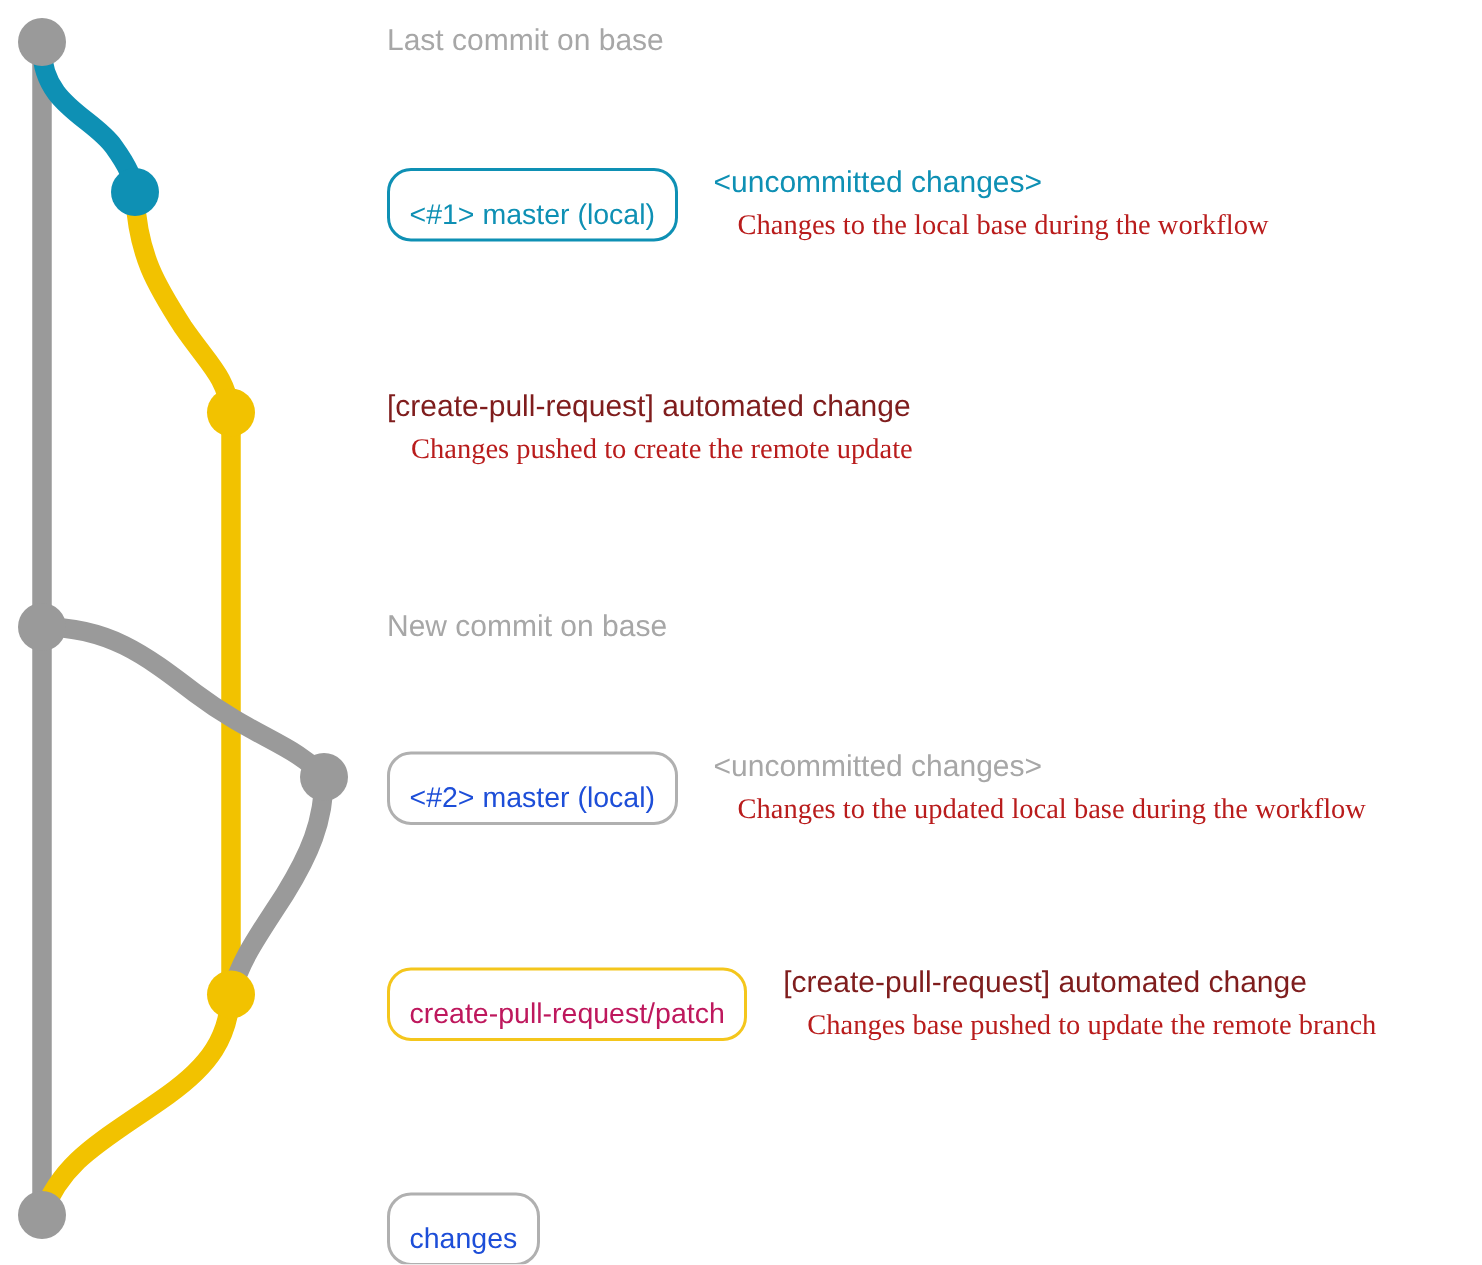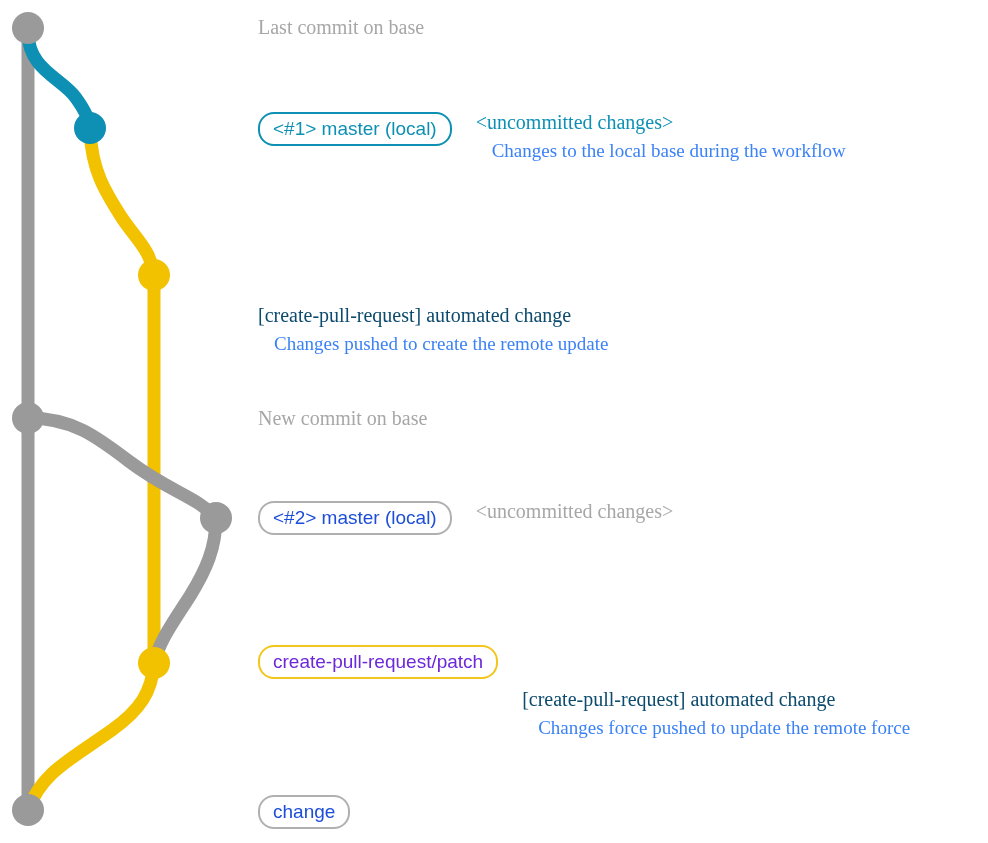"Last commit on base" .headline { font-family: Liberation Serif, serif -> none }
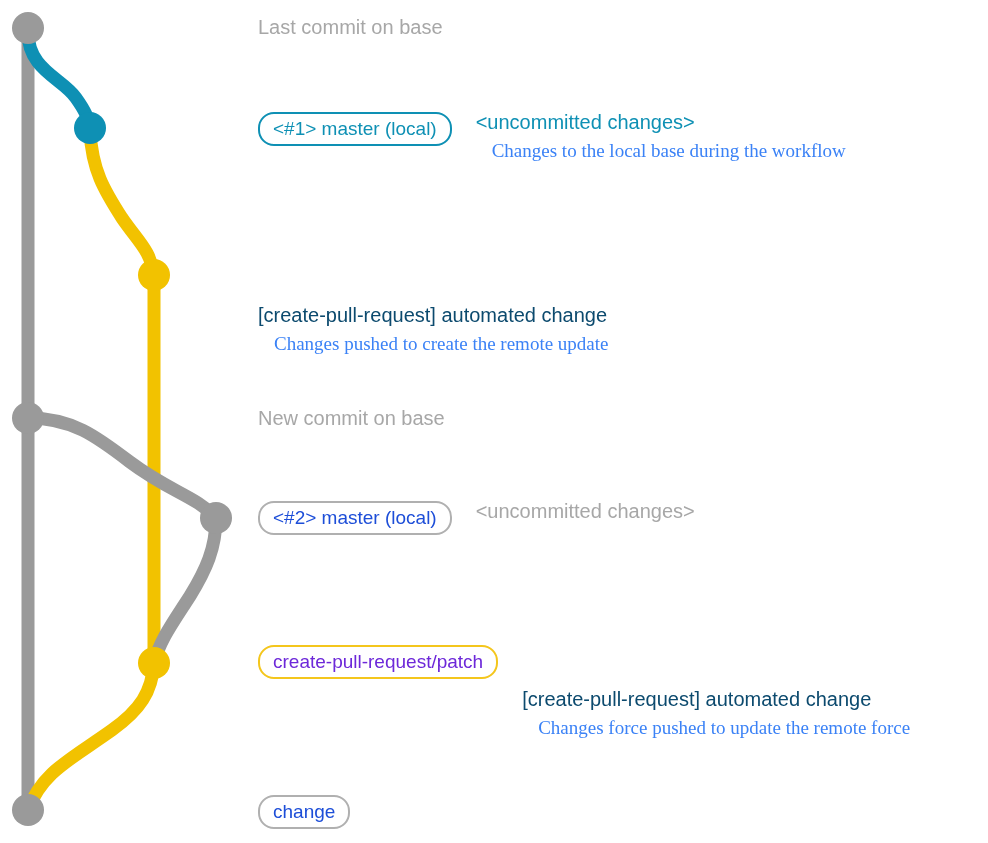"<#1> master (local)" .pill { padding: 5px 13px 6px 13px -> 20px 13px 6px 13px }
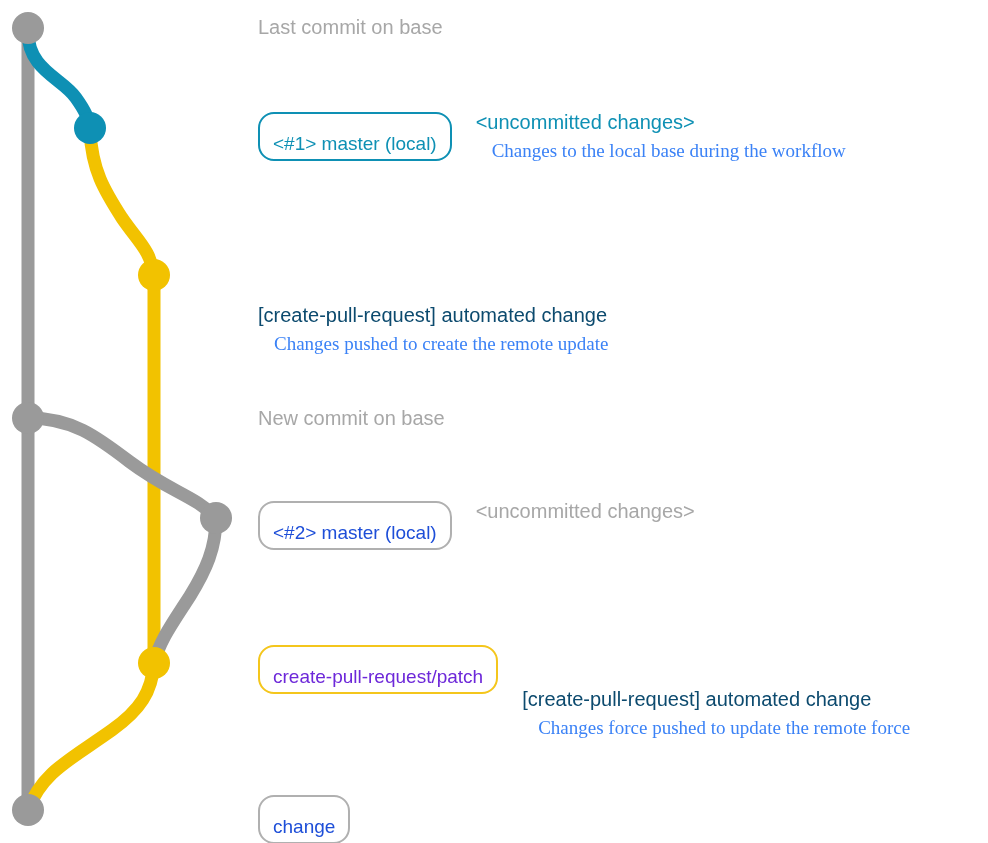"Changes to the local base" .subtext { color: #3b82f6 -> #b91c1c }
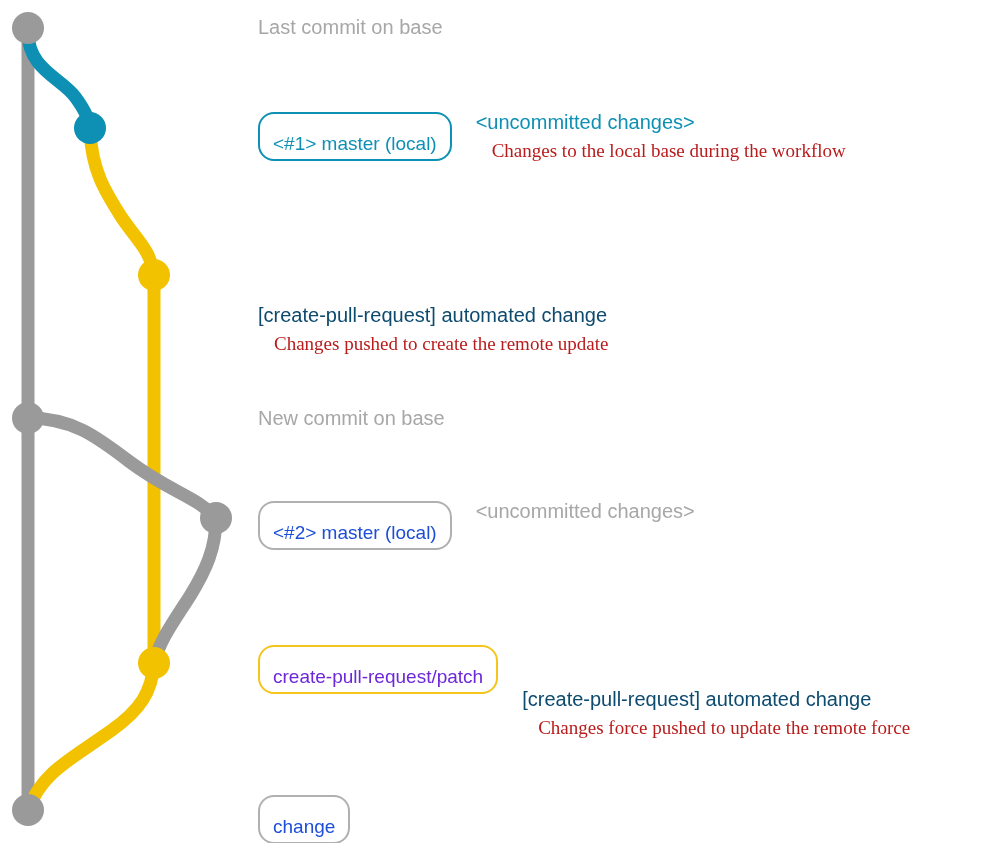"[create-pull-request] automated change" .headline.yellow { color: #0c4a6e -> #7f1d1d; margin-top: 44px -> none }
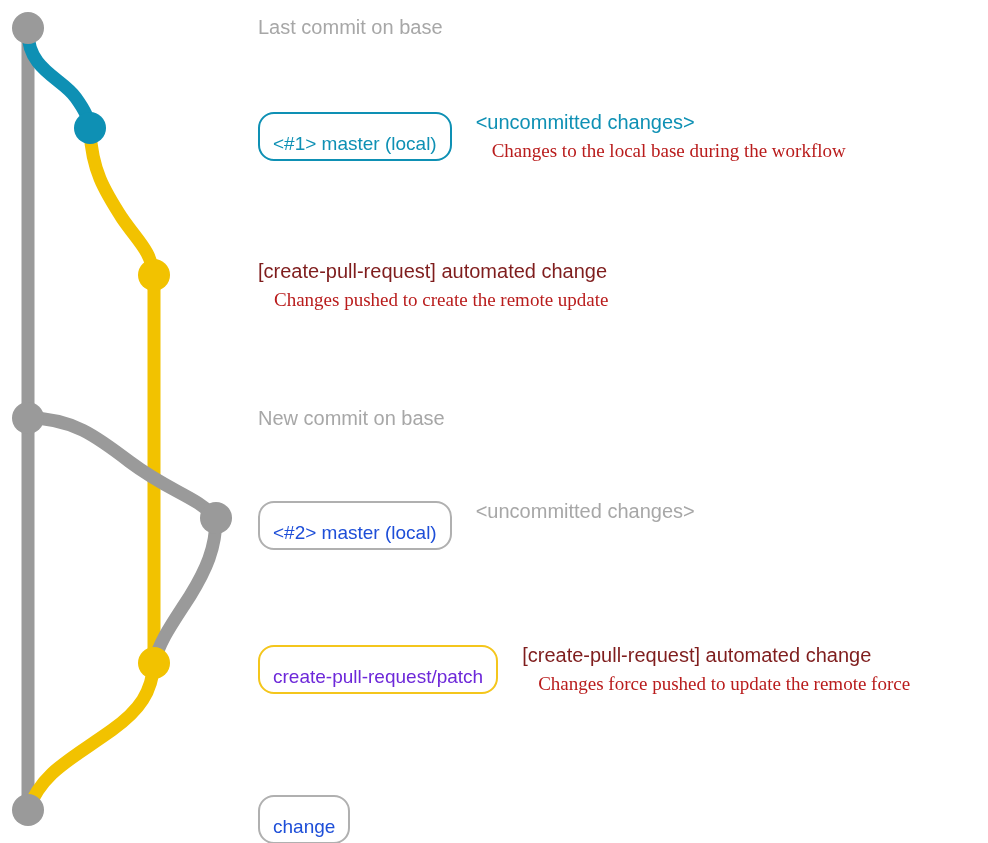"Changes to the updated local" span.subtext { html: none -> <span>Changes to the updated local base during the workflow</span> }
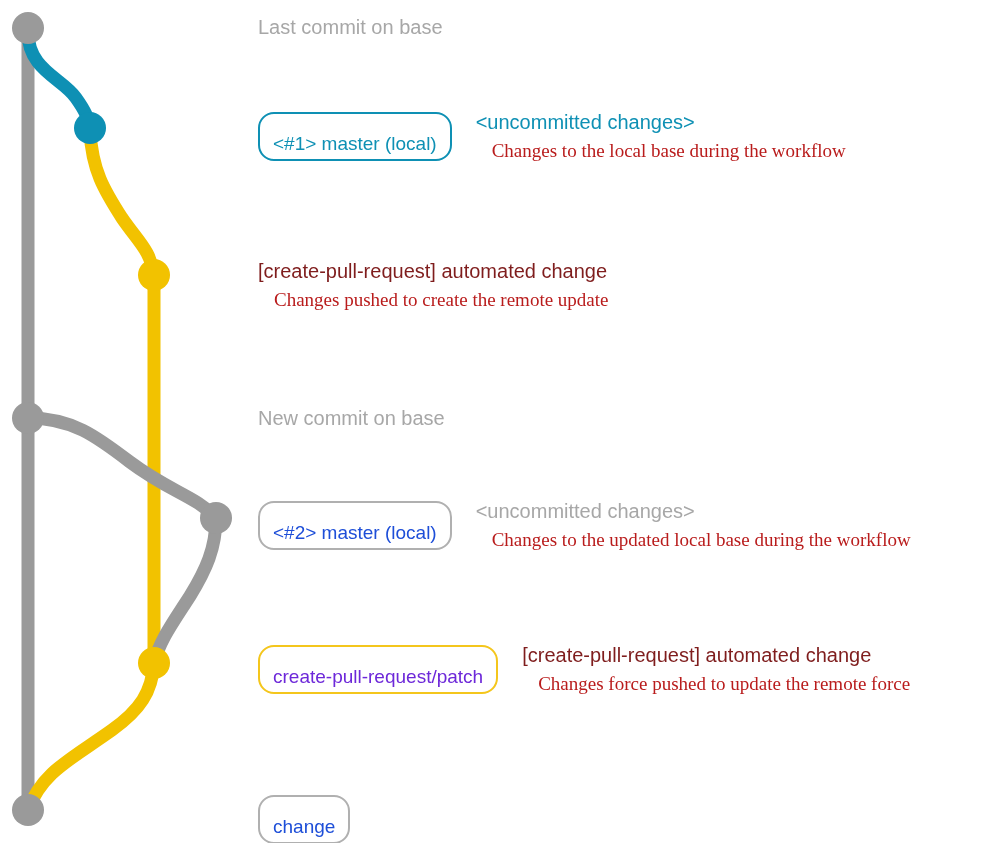"create-pull-request/patch" .pill.yellow { color: #6d28d9 -> #be185d }
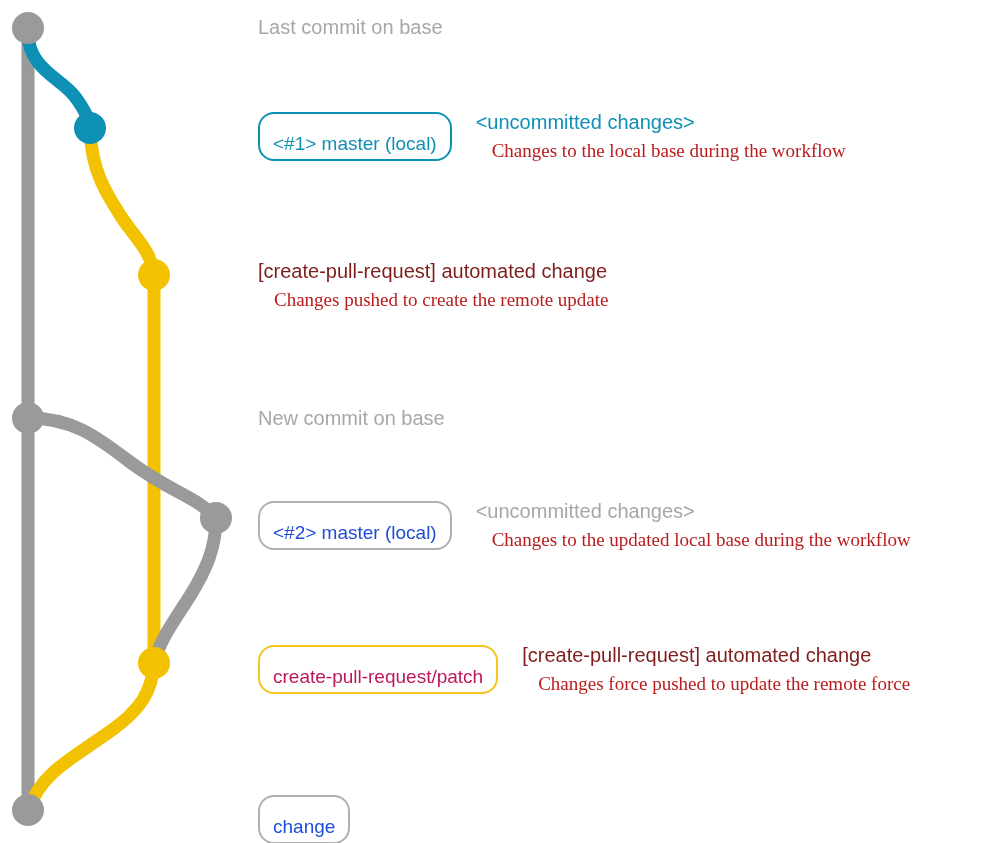"Changes force pushed to update" span.subtext { text: force pushed to update the remote force -> base pushed to update the remote branch }
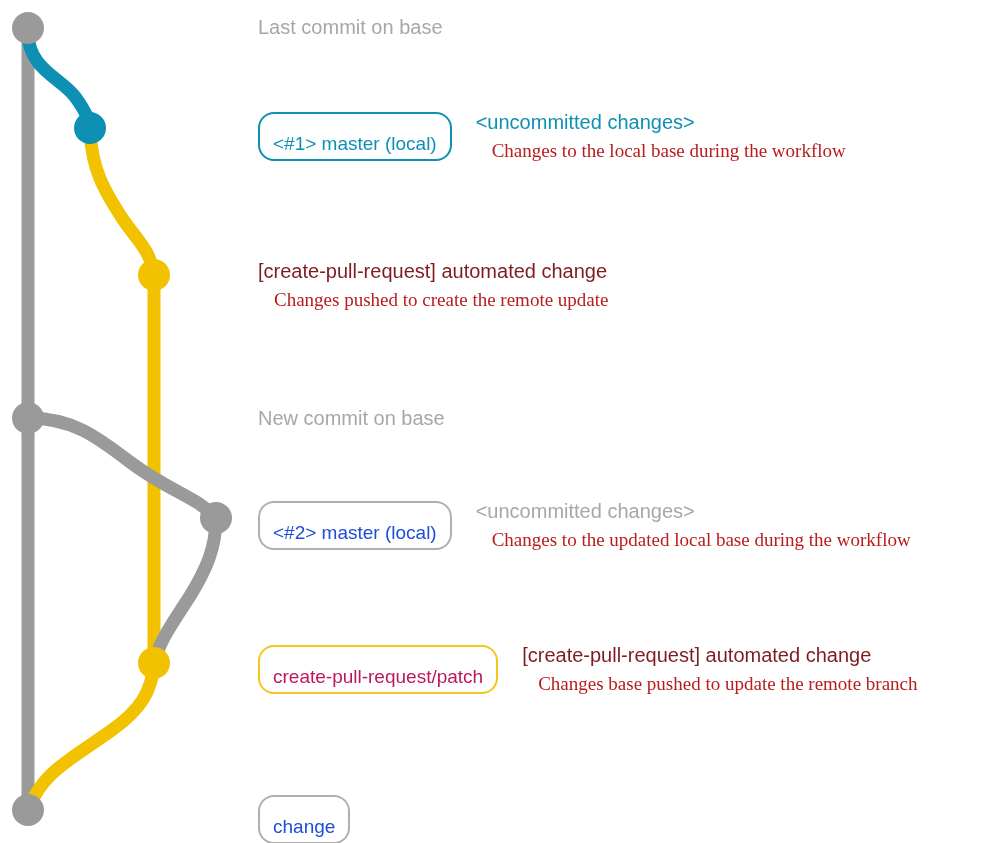"change" span.pill { text: change -> changes }
